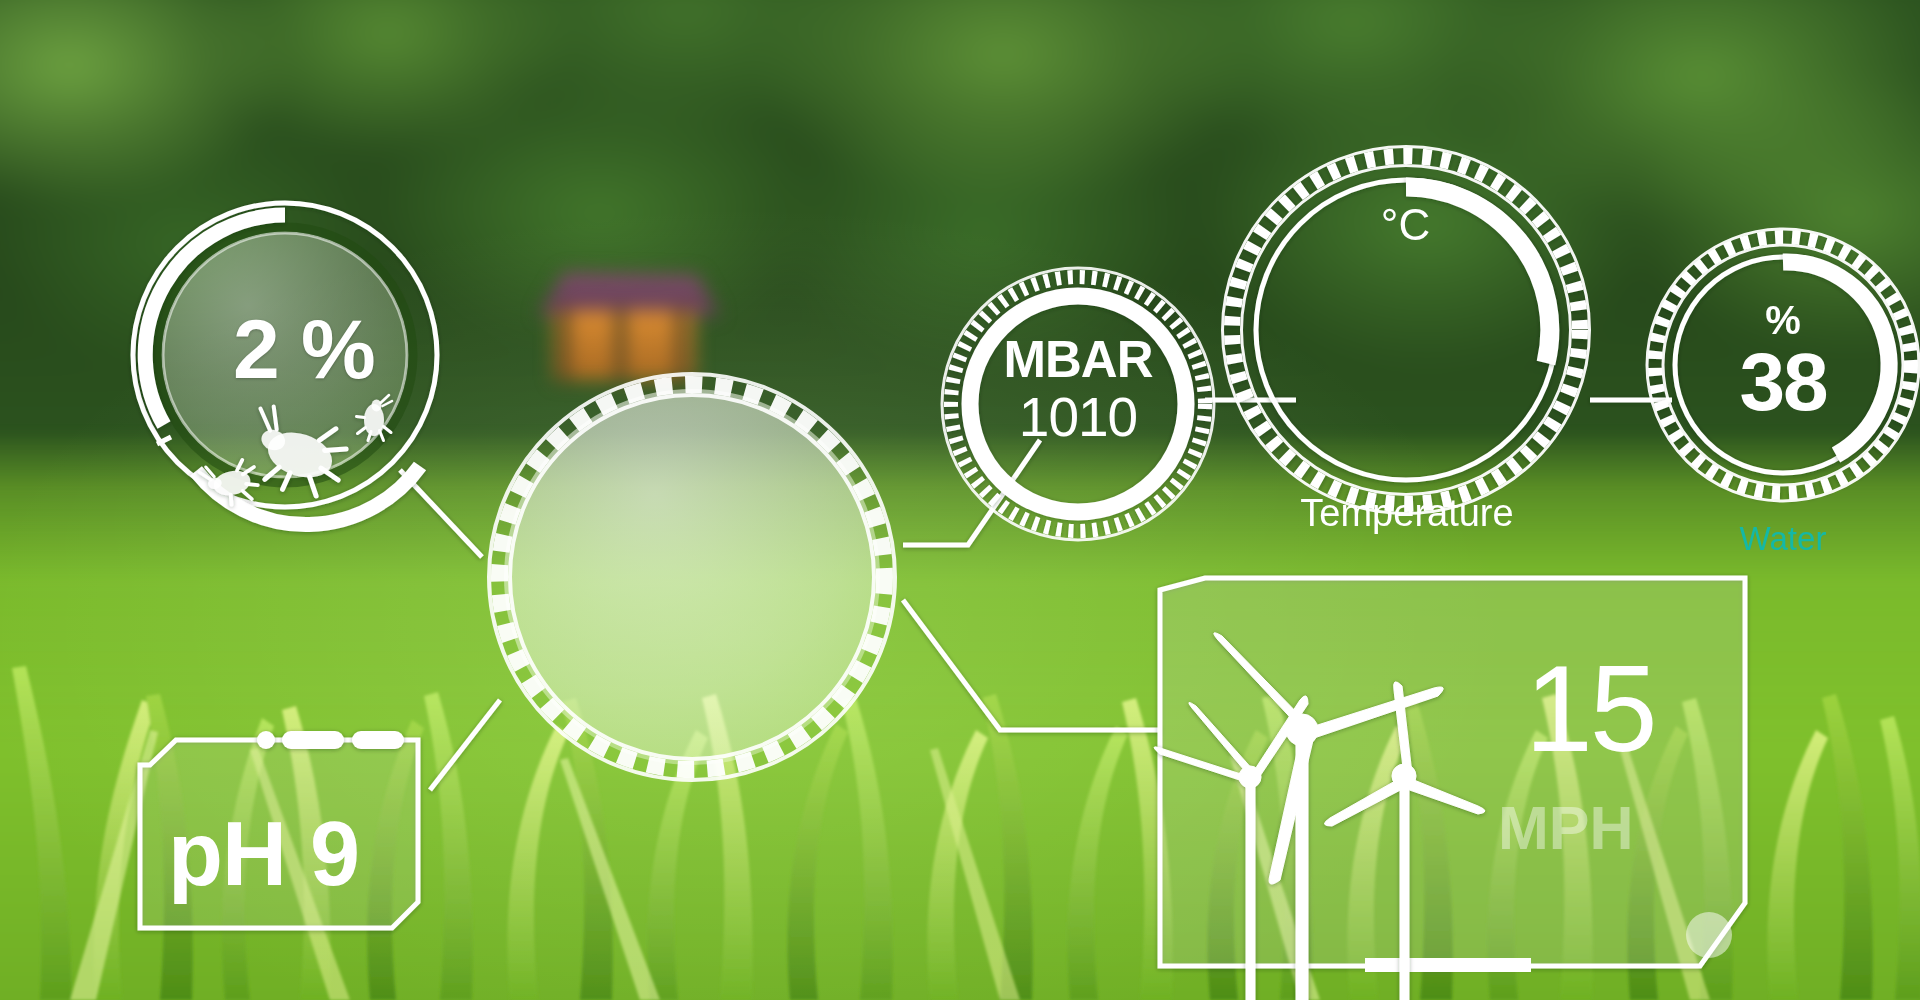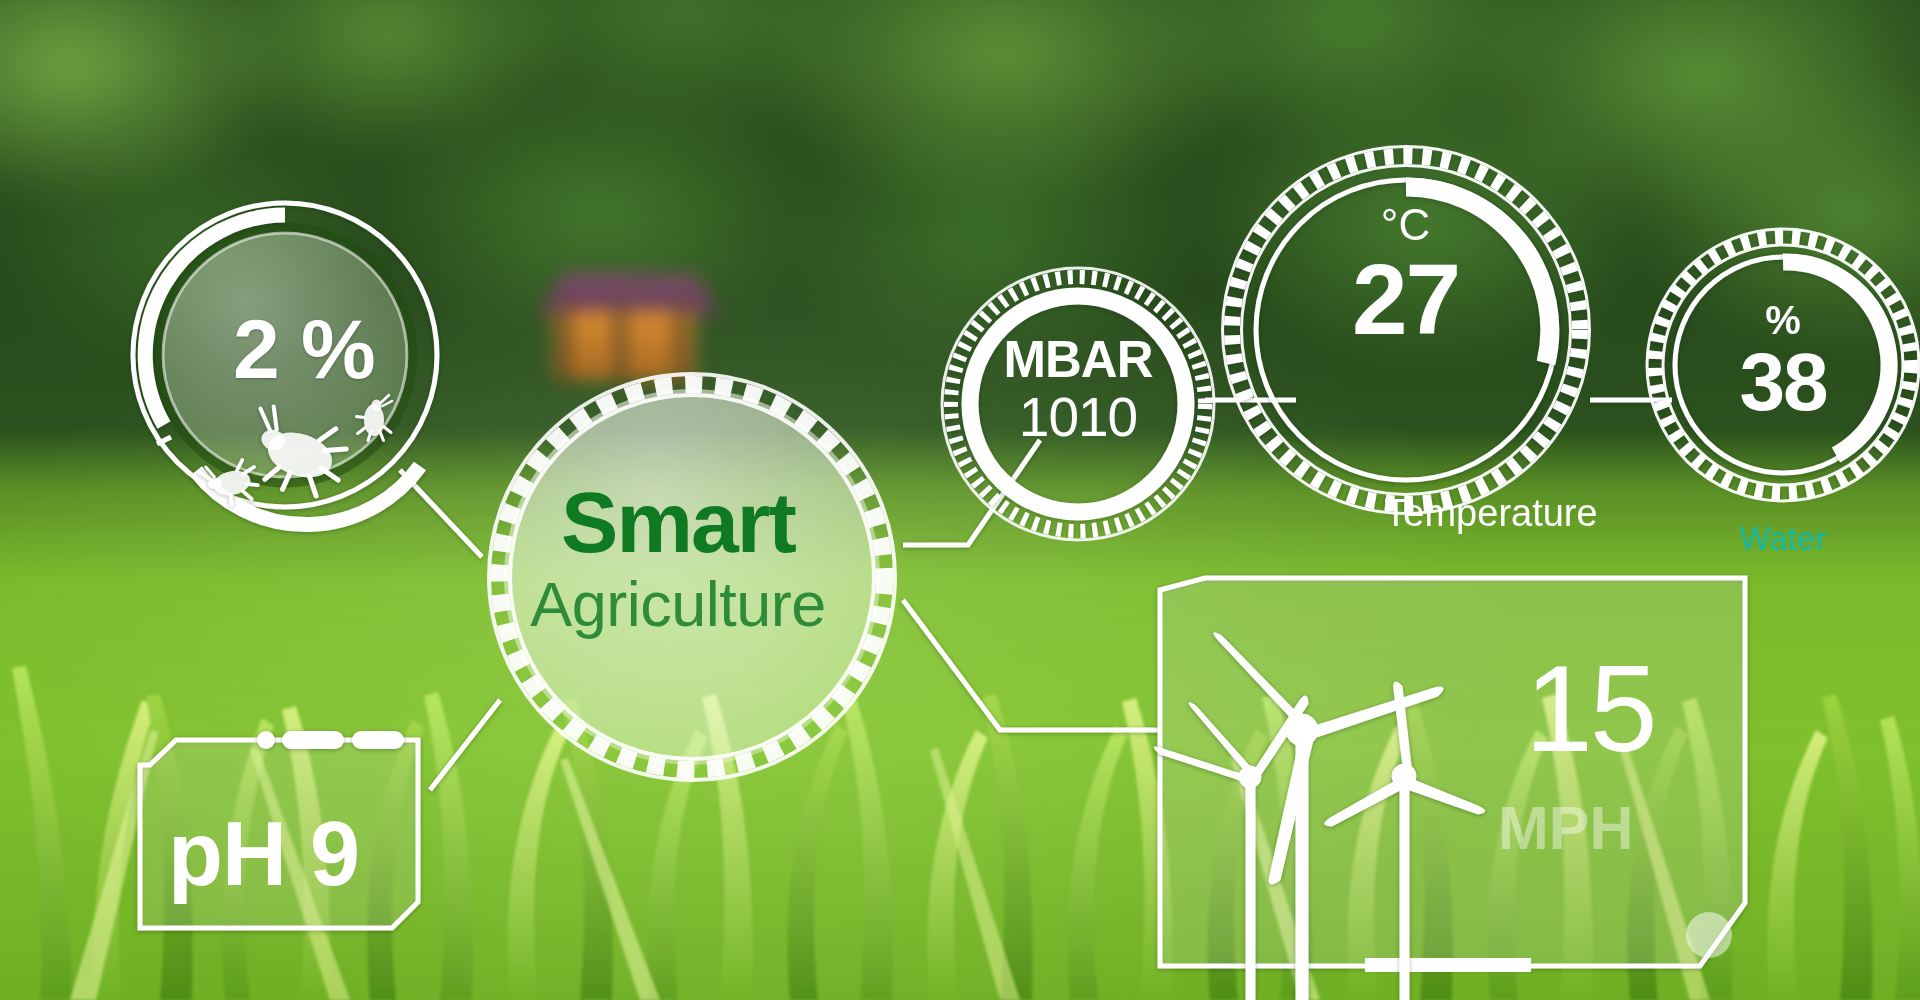"27" div.temp-val { html: <div>27</div> -> none }
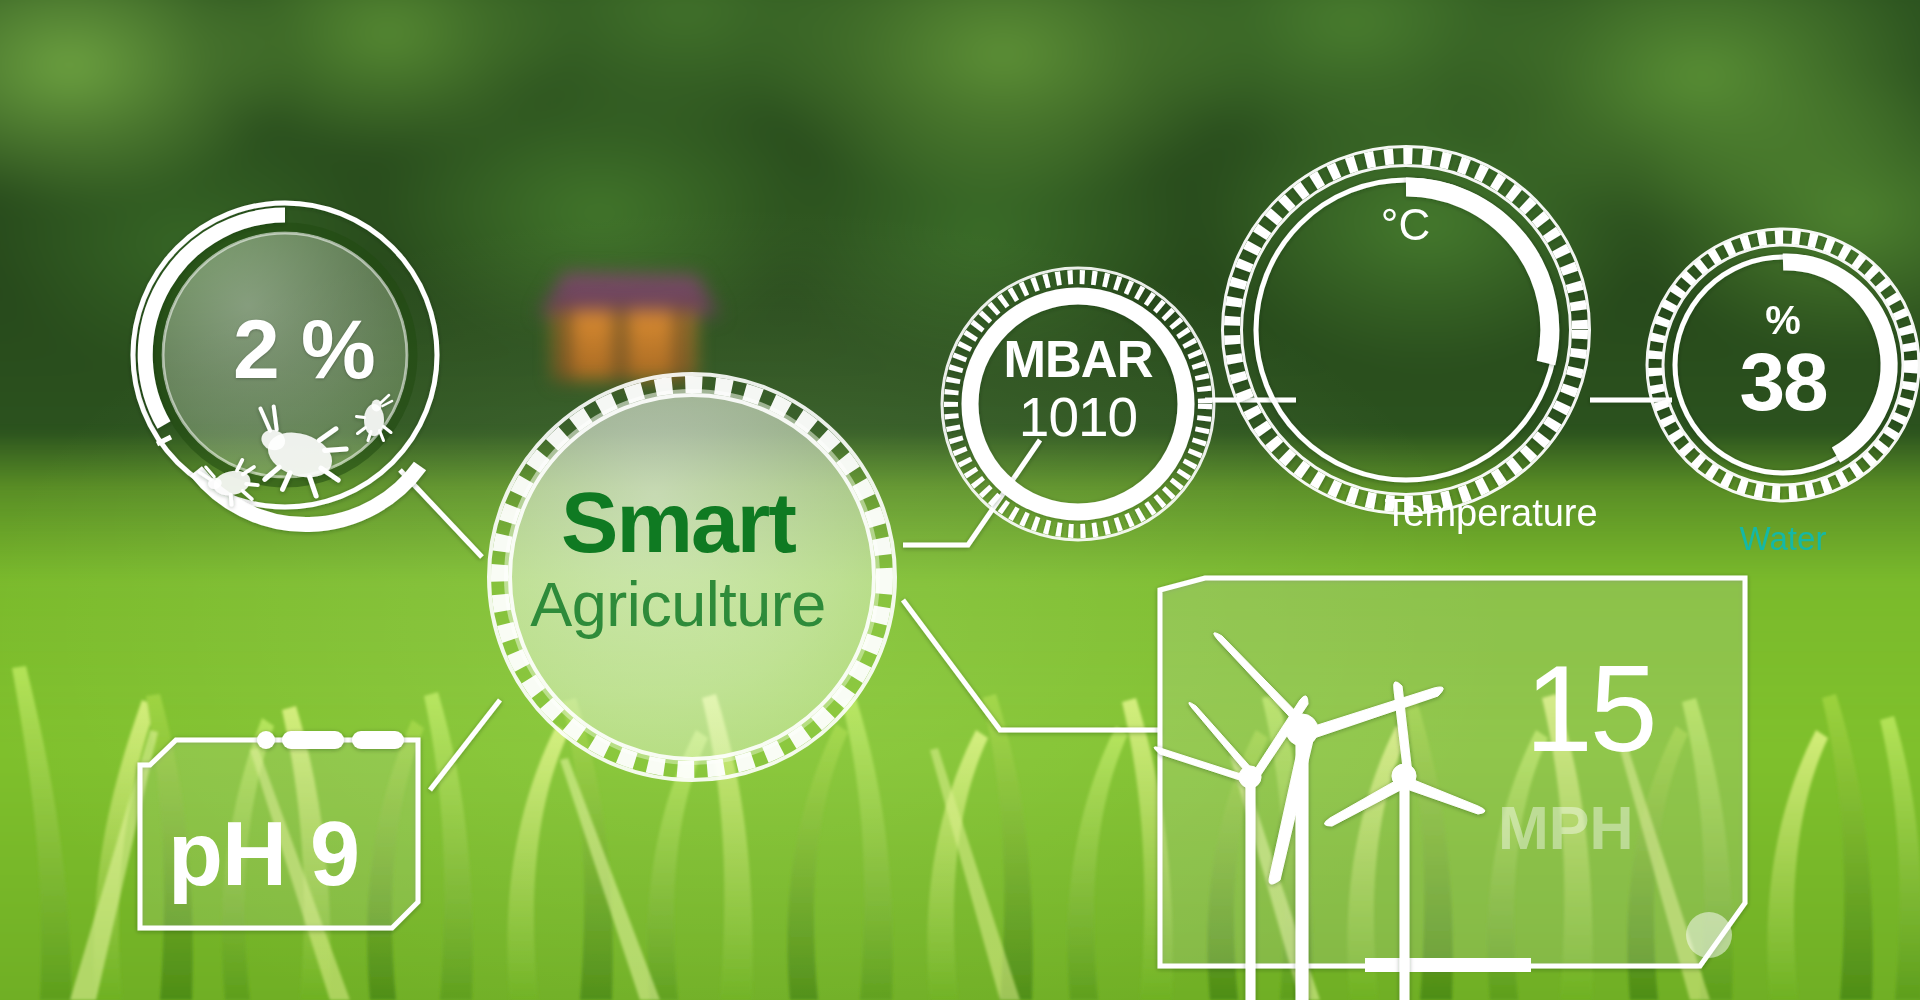"Smart" div.smart-wrap { html: <div> <div>Smart</div> <div>Agriculture</div> </div> -> none }
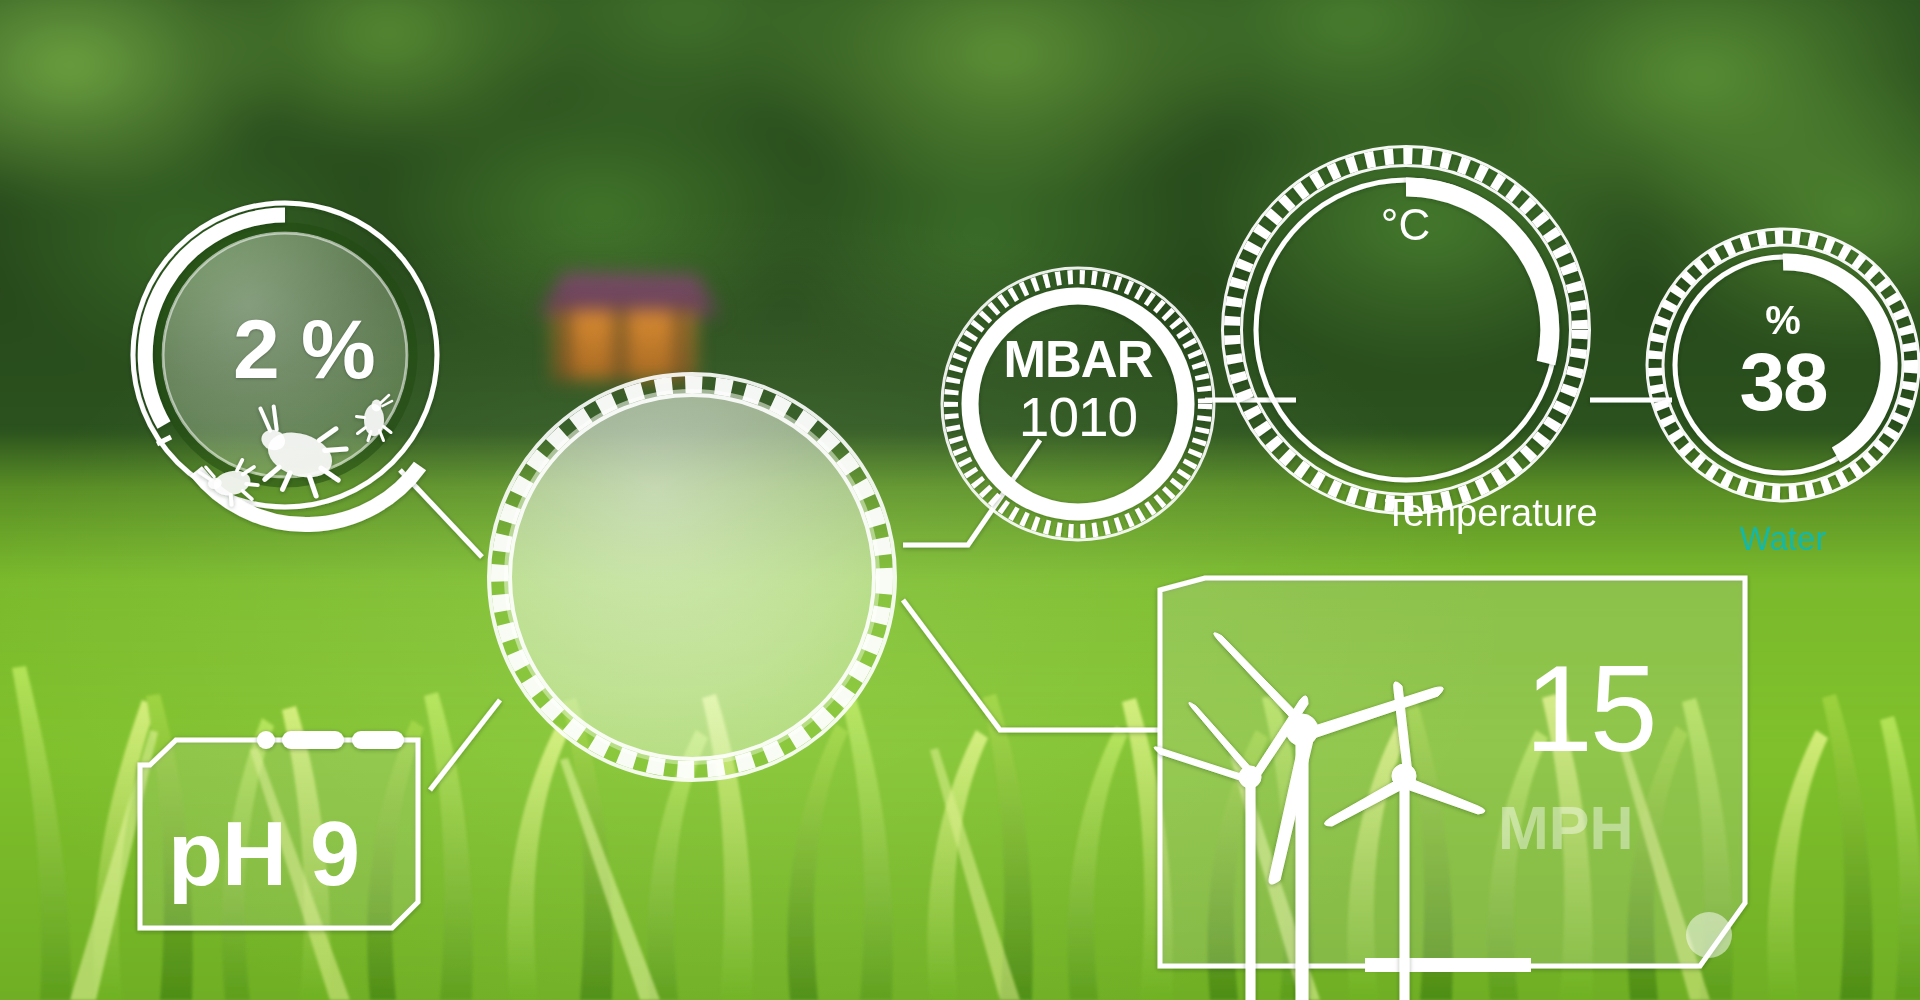"Temperature" .temp-name { left: 1356px -> 1272px }
